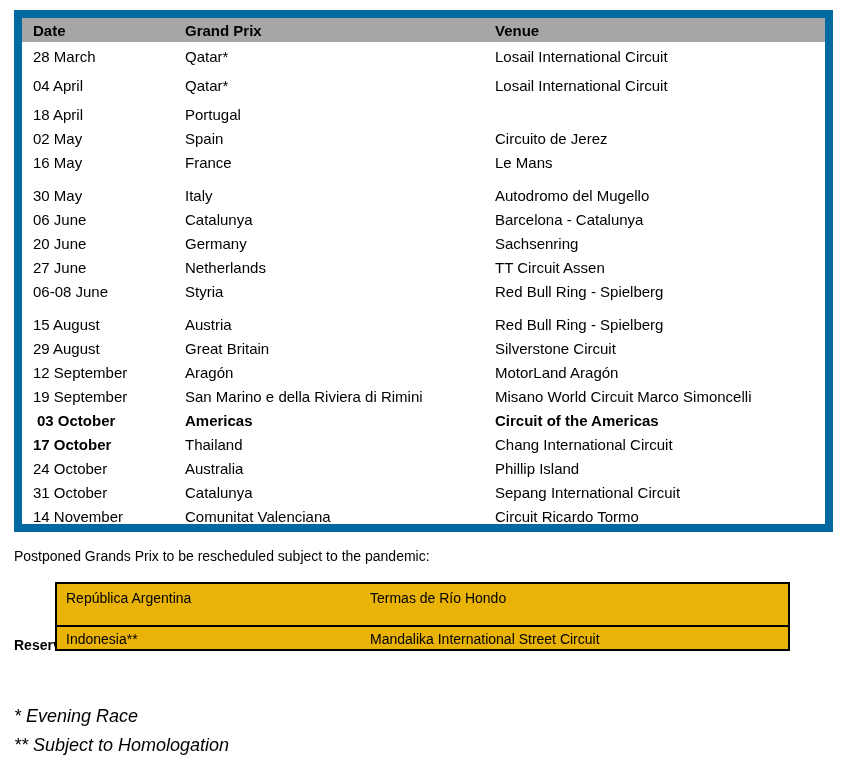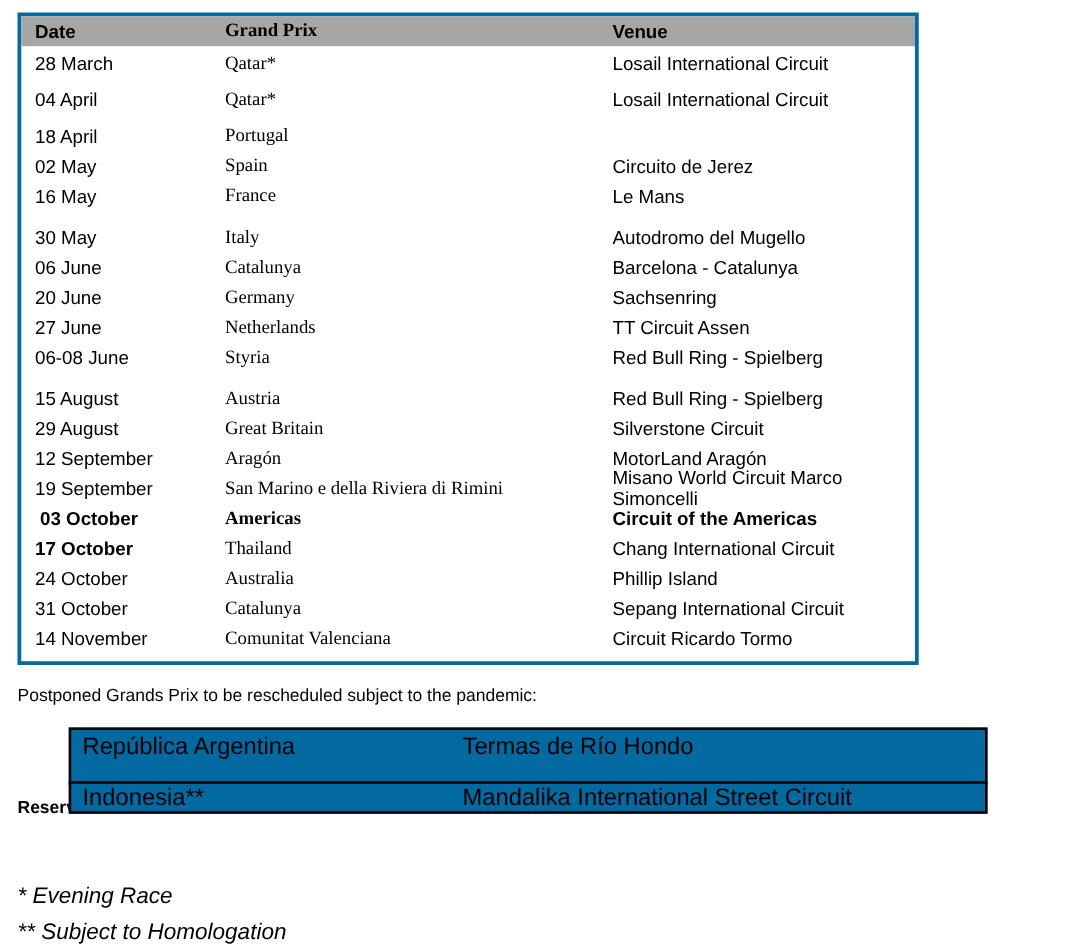"Date" .gp-table { border: 3px solid #0369a1 -> 8px solid #0369a1; width: 721px -> 819px }
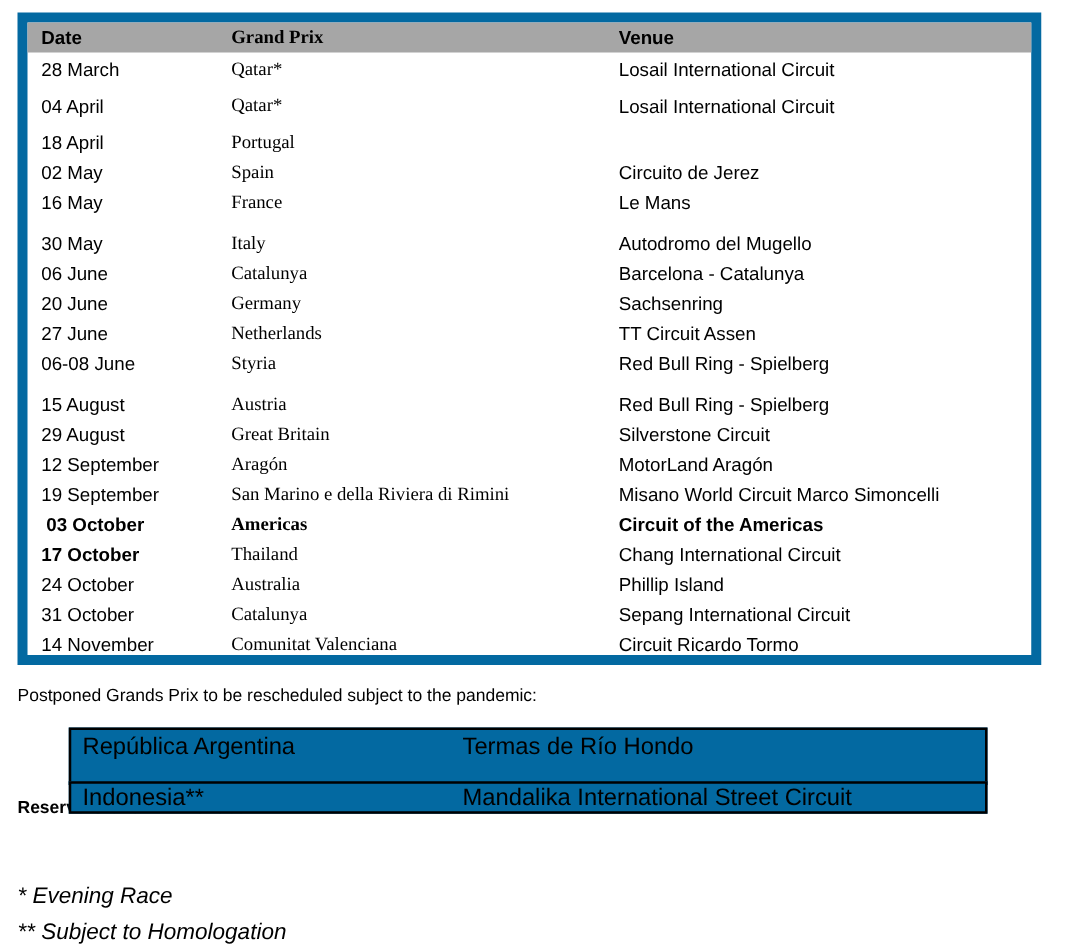"Grand Prix" .cell.gp { font-family: Liberation Serif, serif -> none }
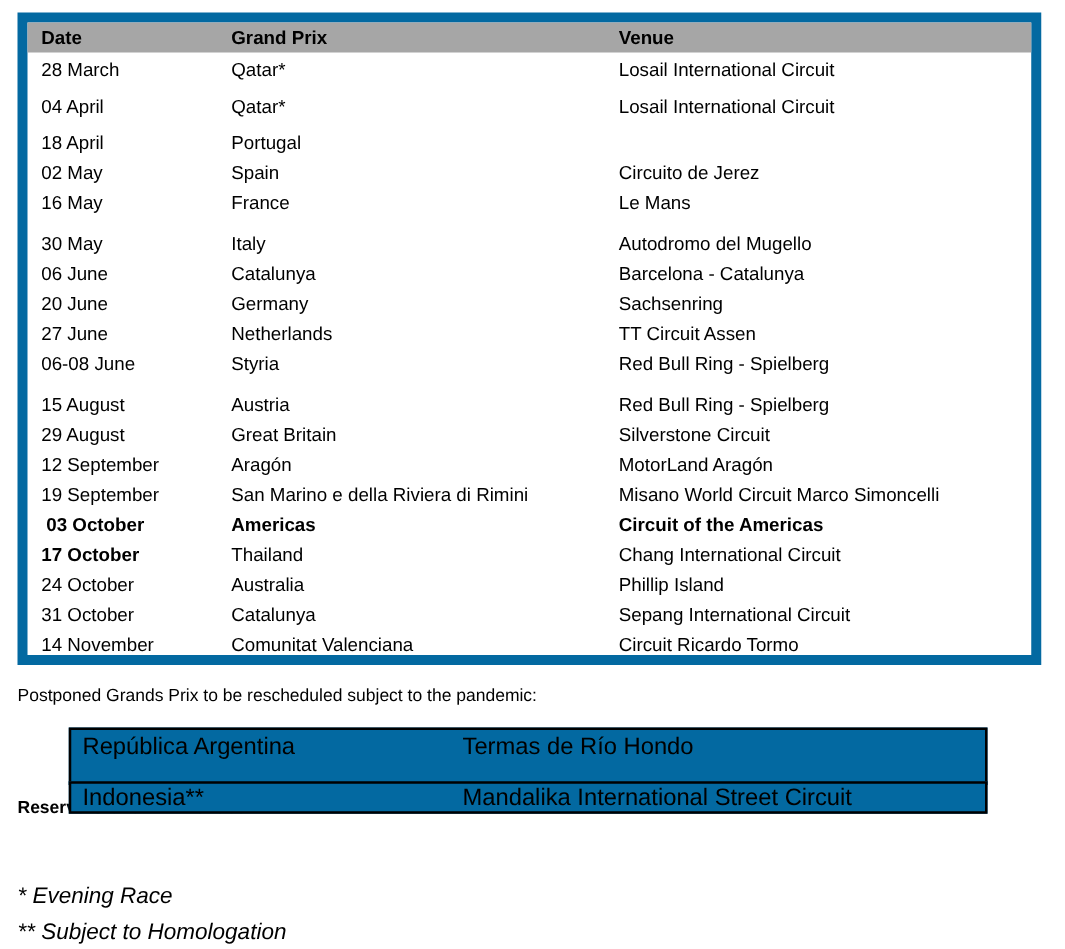"República Argentina" .subbox { background: #0369a1 -> #eab308; font-size: 19px -> 14px }
